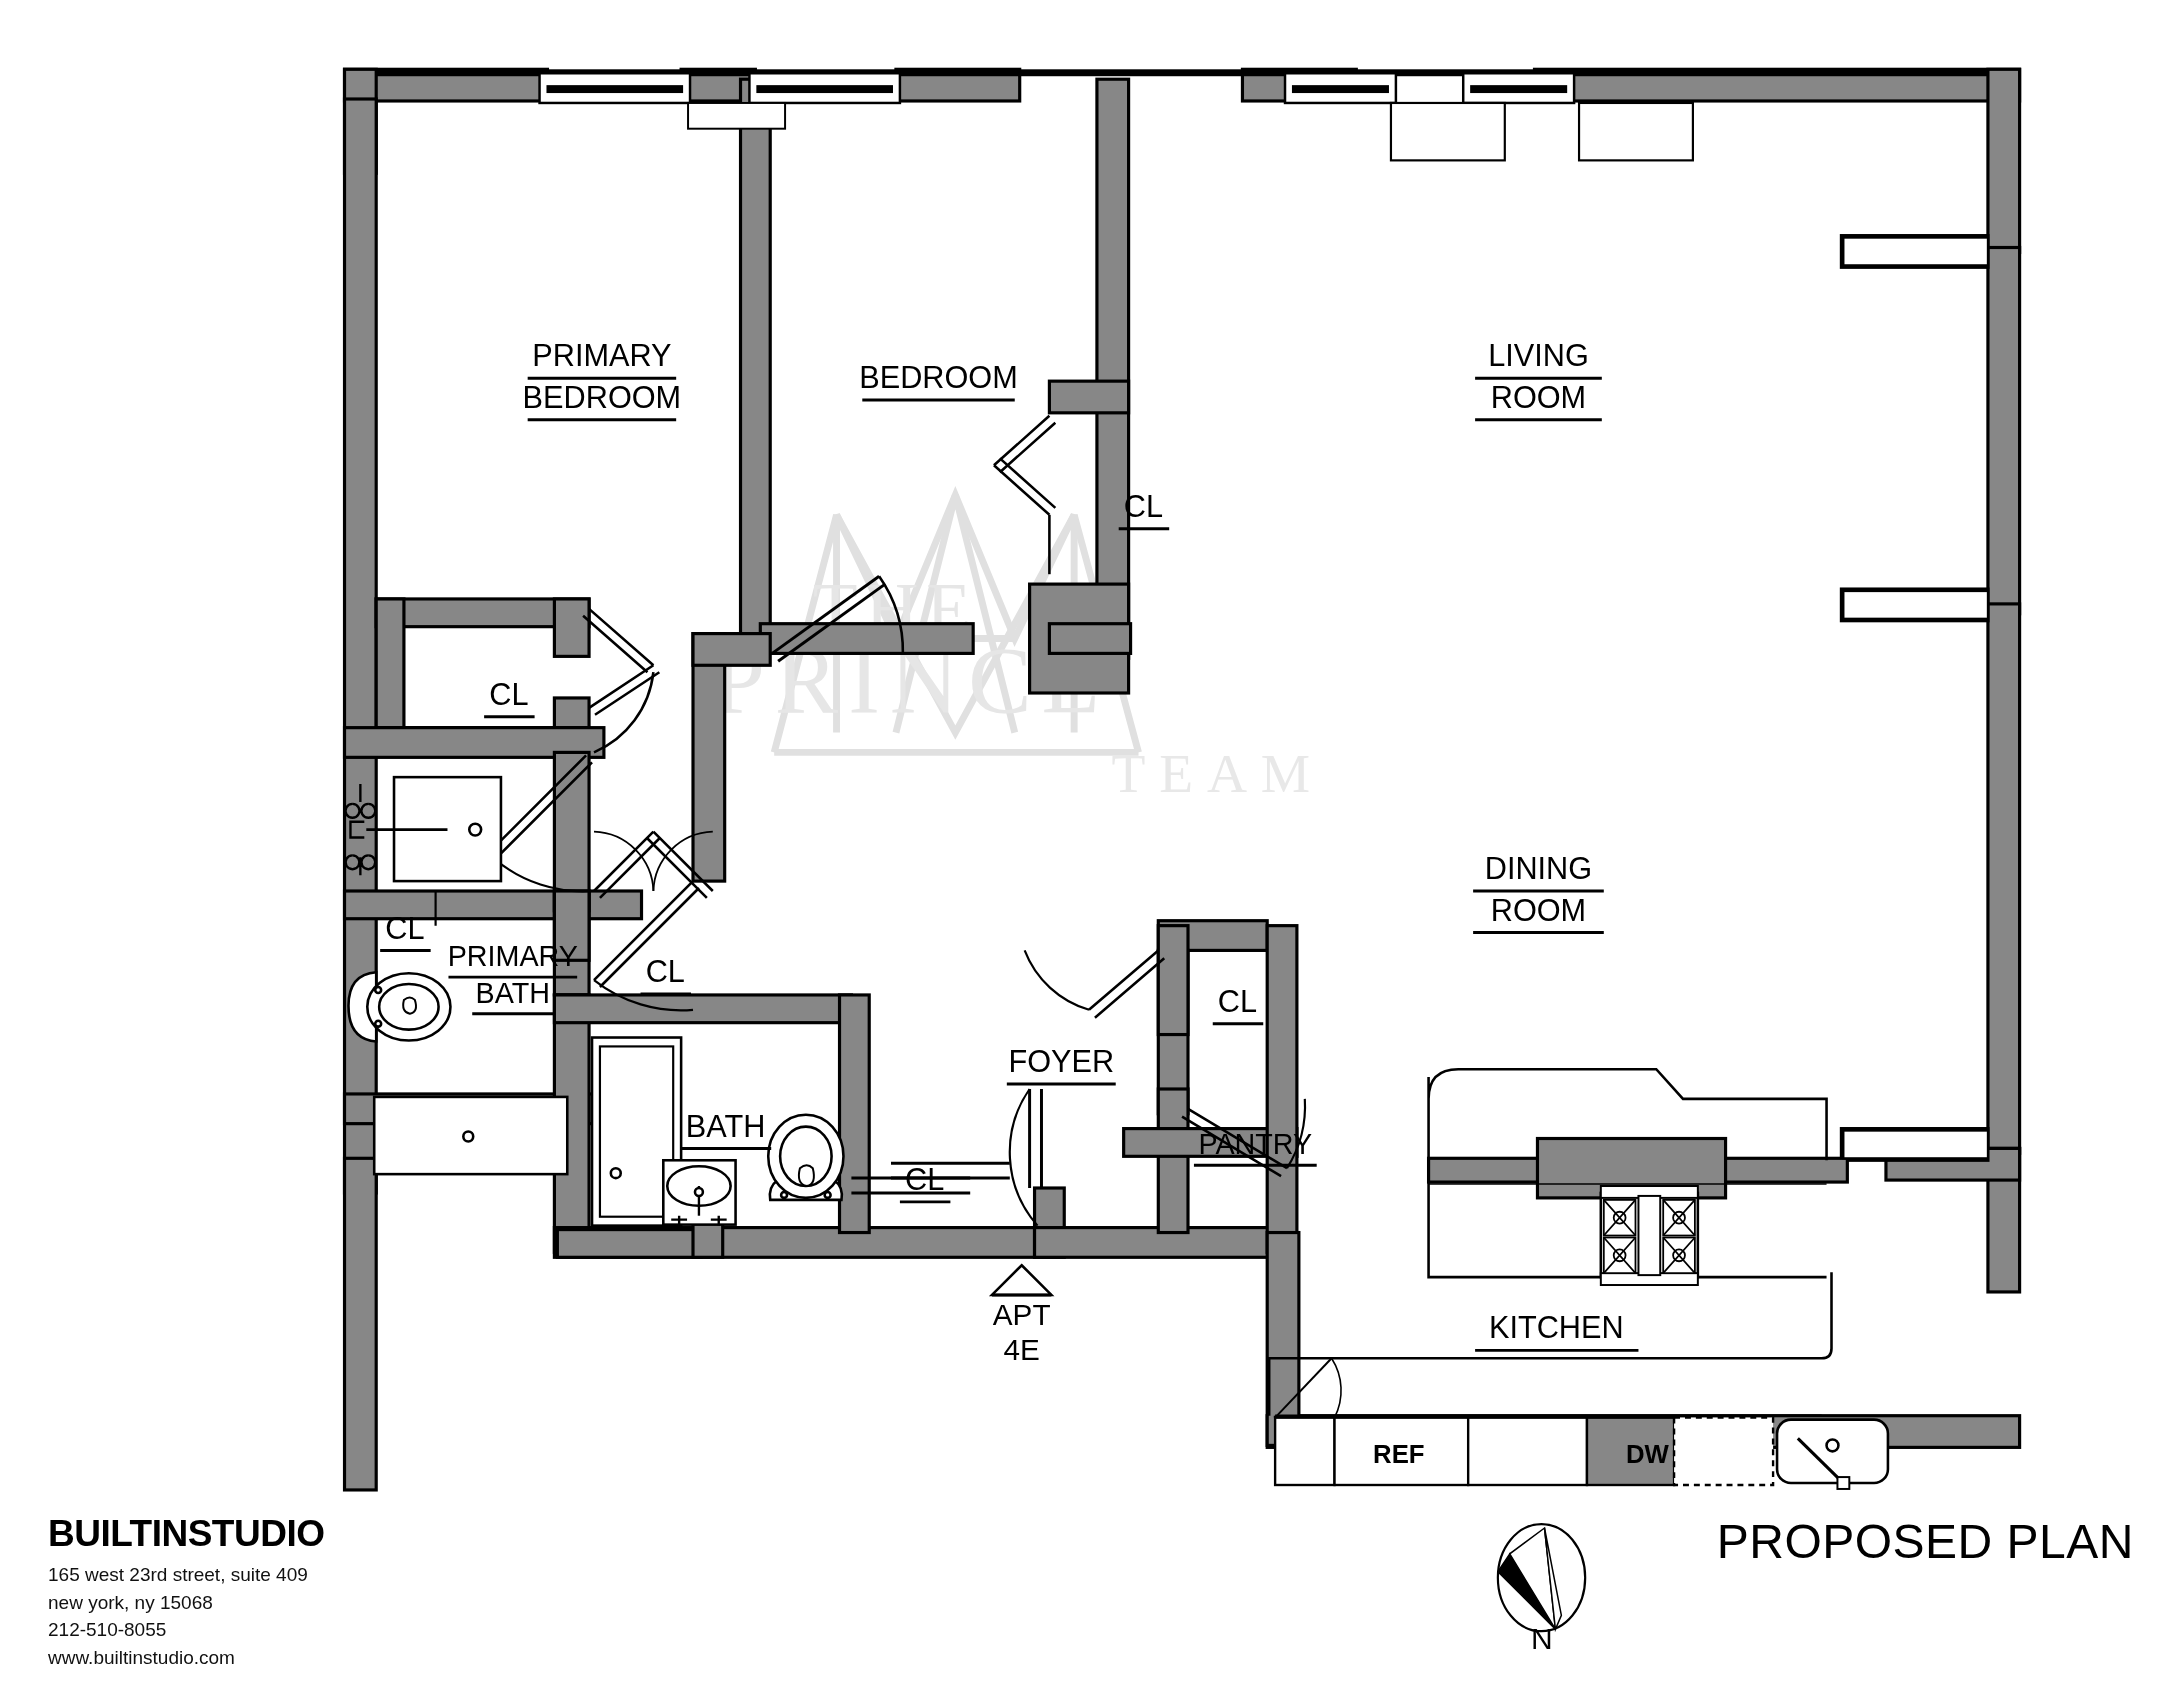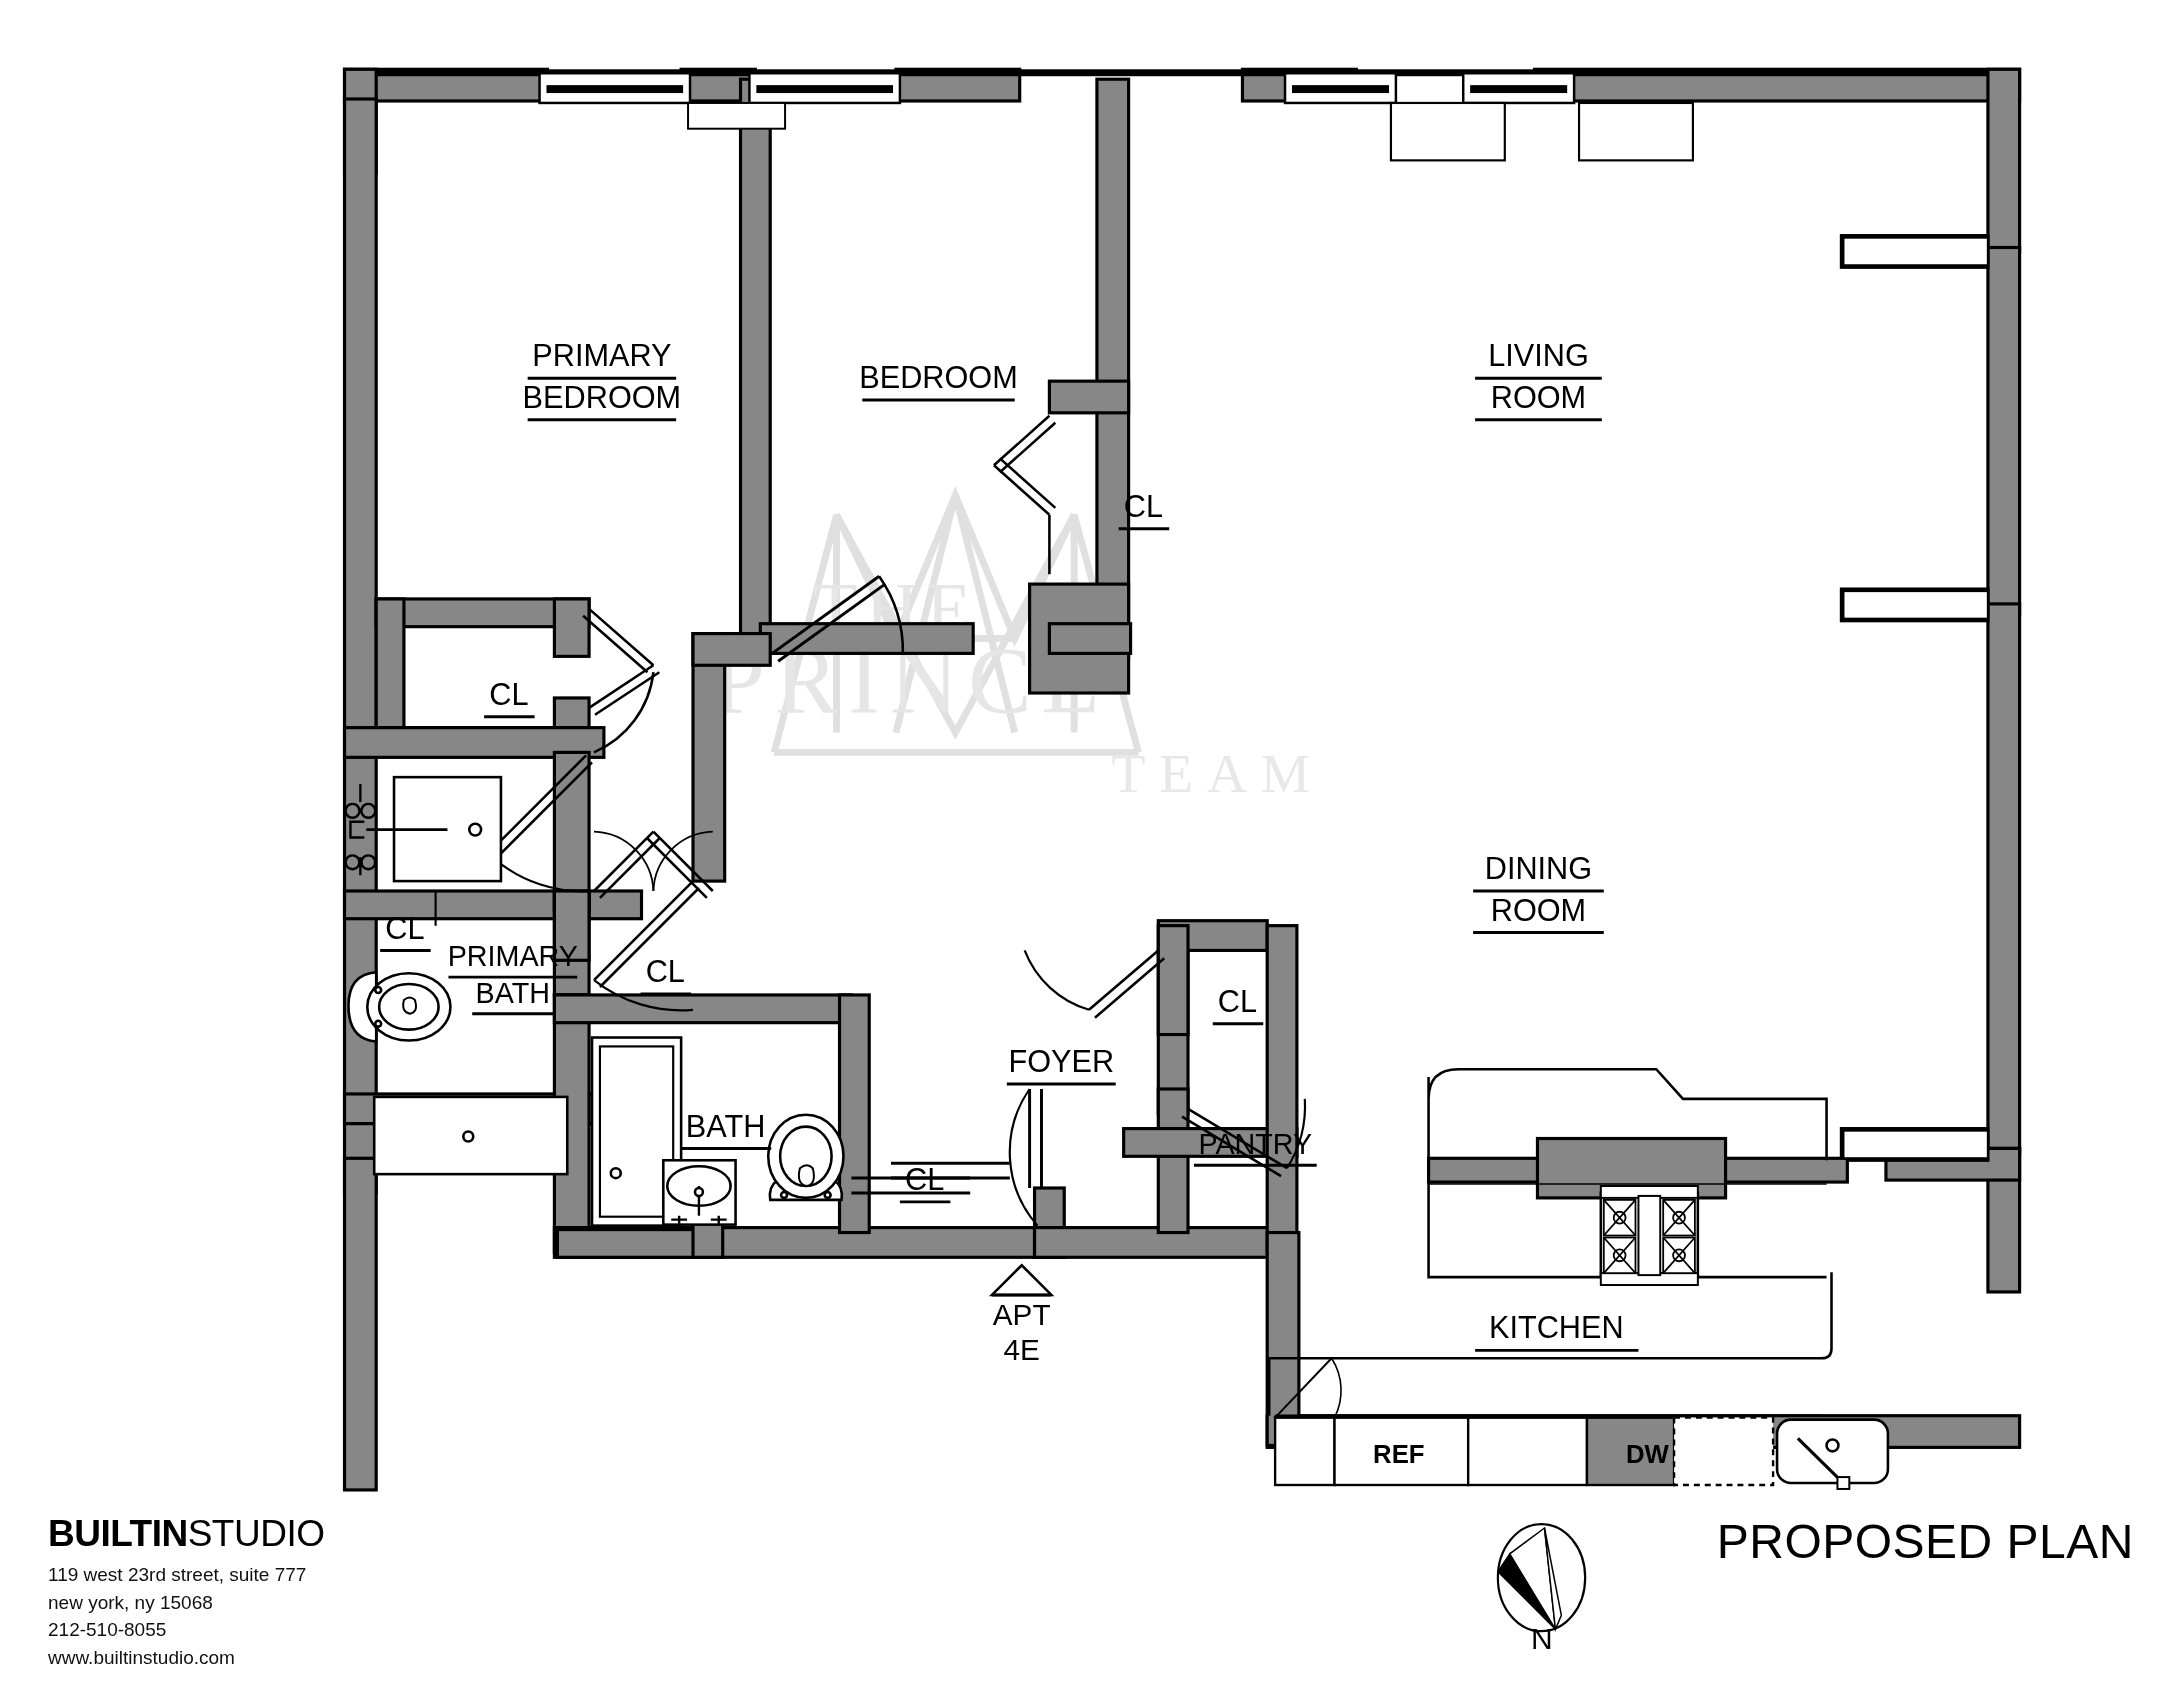"STUDIO" .brand-logo .b2 { font-weight: normal -> bold }
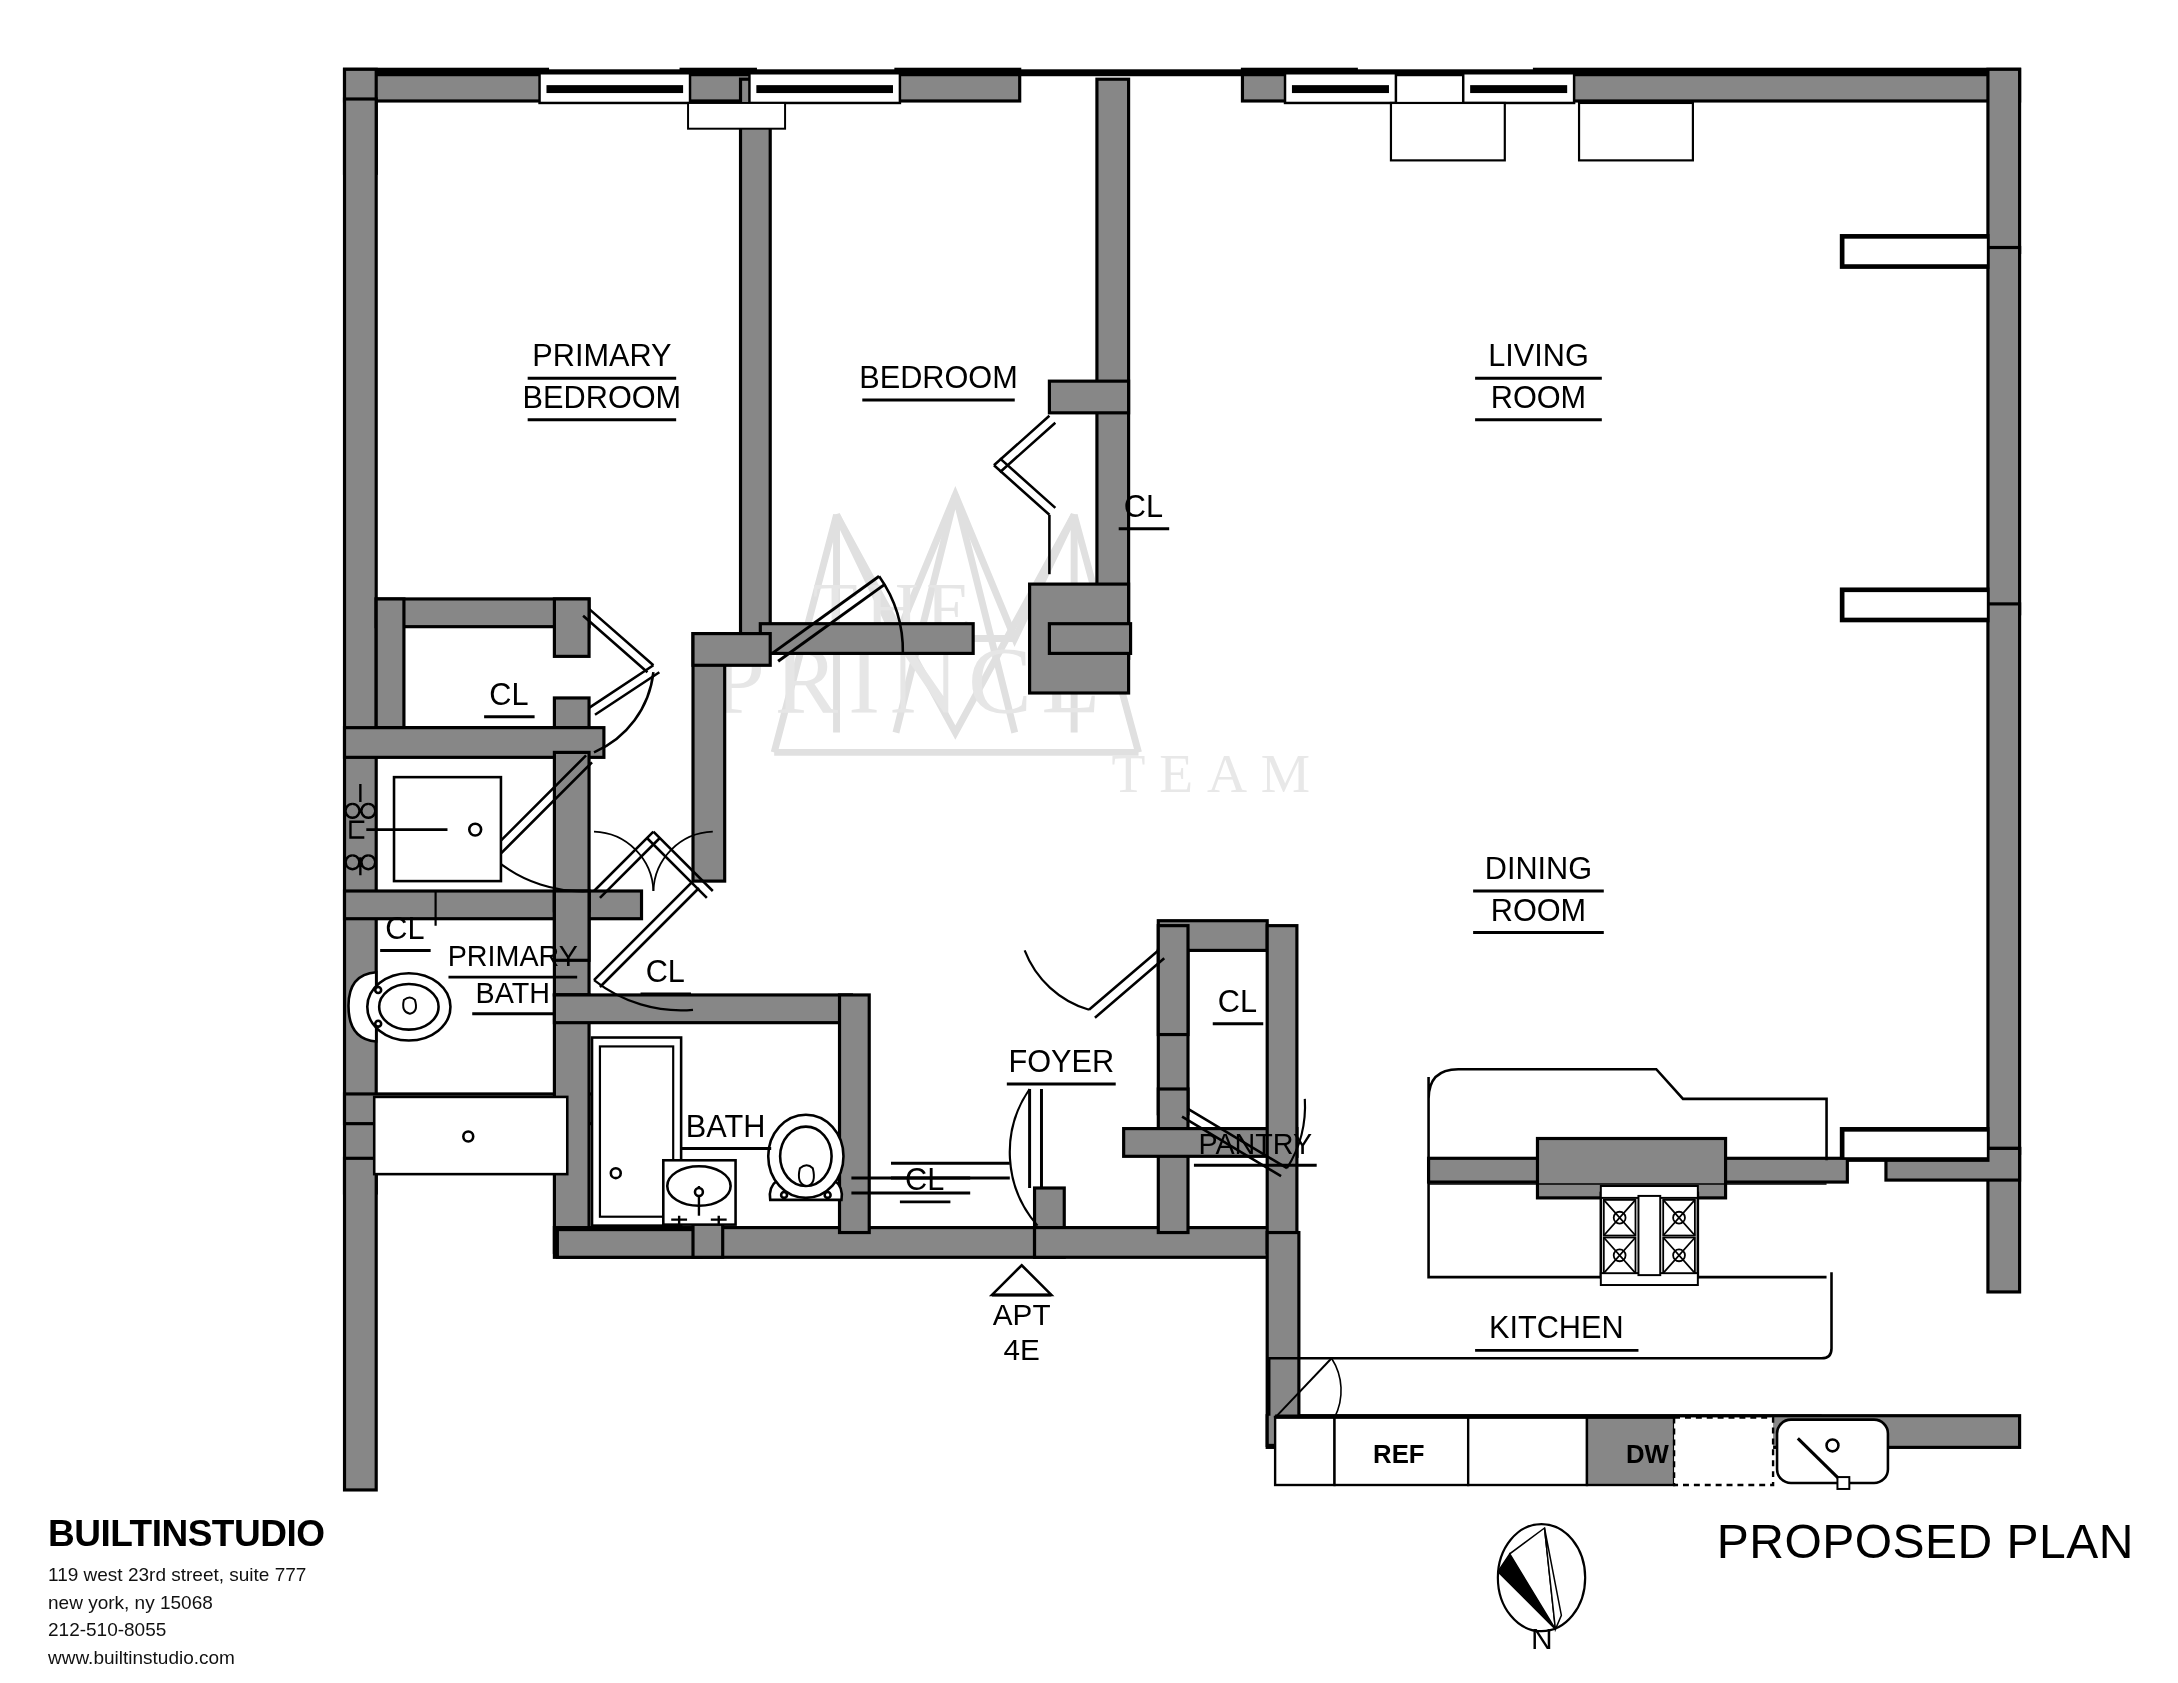"119 west 23rd street, suite" div { text: 119 west 23rd street, suite 777 -> 165 west 23rd street, suite 409 }
